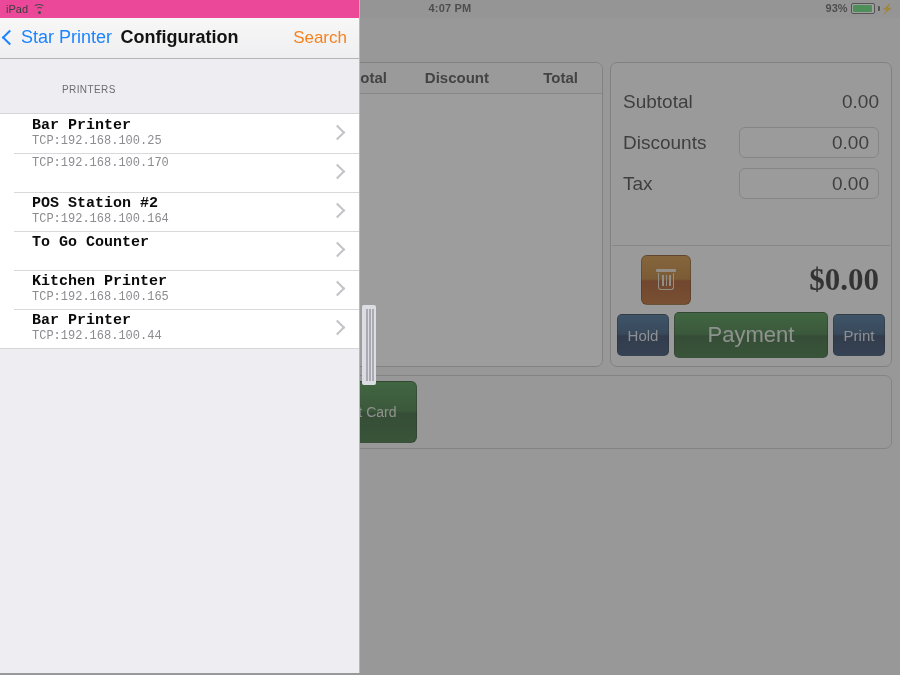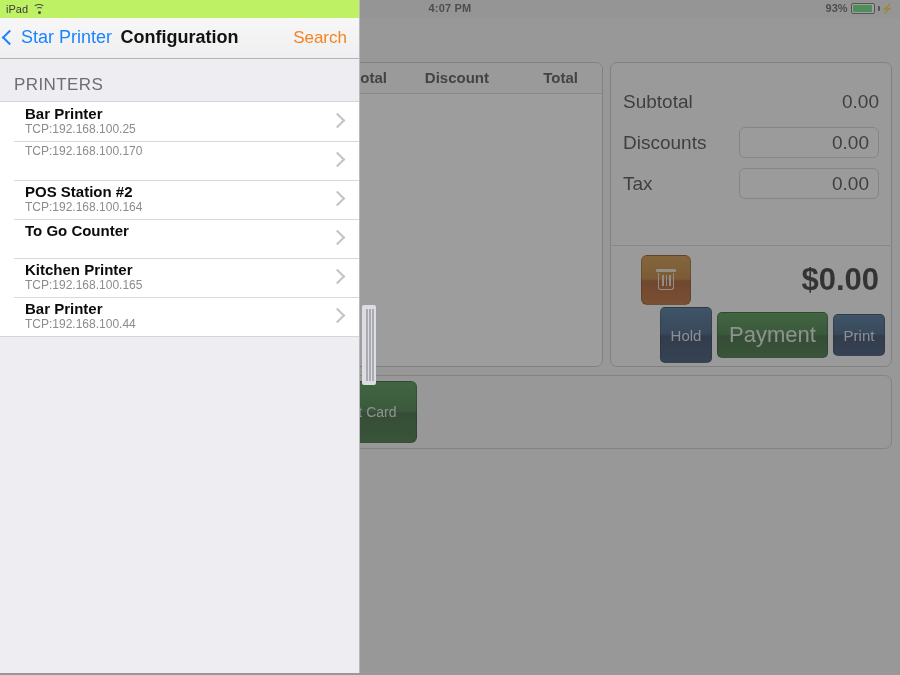"iPad" .sb-top { background: #bef264 -> #ec4899 }
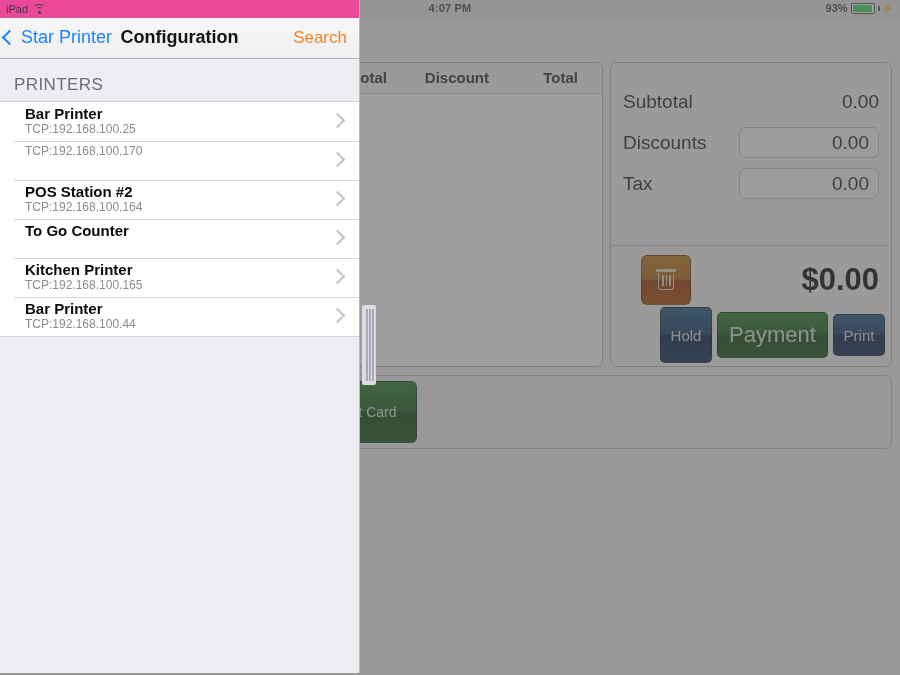"PRINTERS" .section-header { font-size: 17px -> 10px; margin-left: none -> 48px; padding: 0 0 6px 14px -> 0 0 18px 14px }
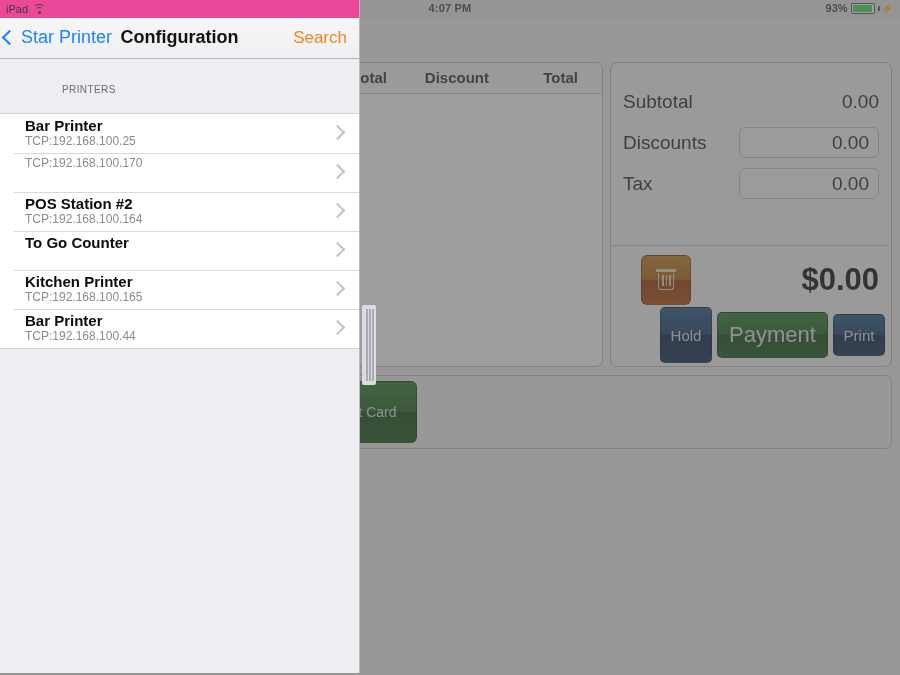"Bar Printer" .row { font-family: none -> Liberation Mono, monospace; padding: 3px 0 0 25px -> 3px 0 0 32px }
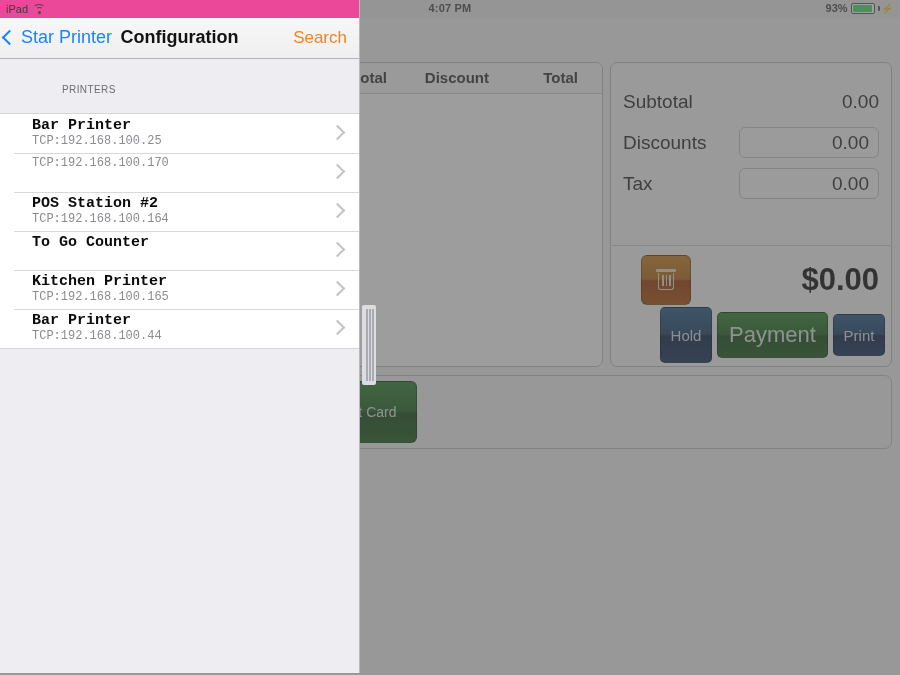"$0.00" .grand-row { font-family: none -> Liberation Serif, serif }
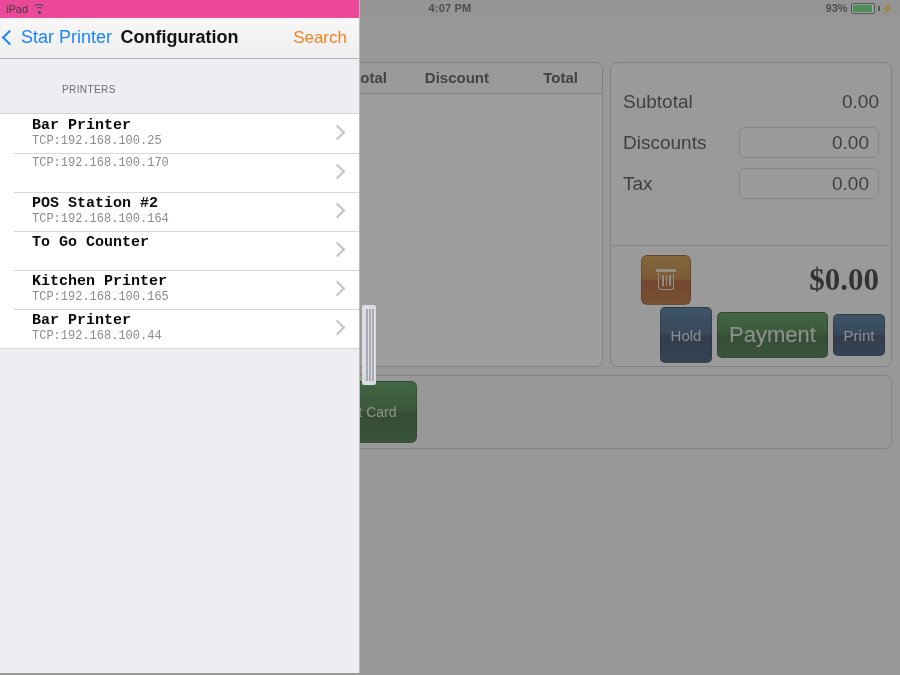"Hold" .btn-hold { height: 56px -> 42px; margin-left: 43px -> none }
